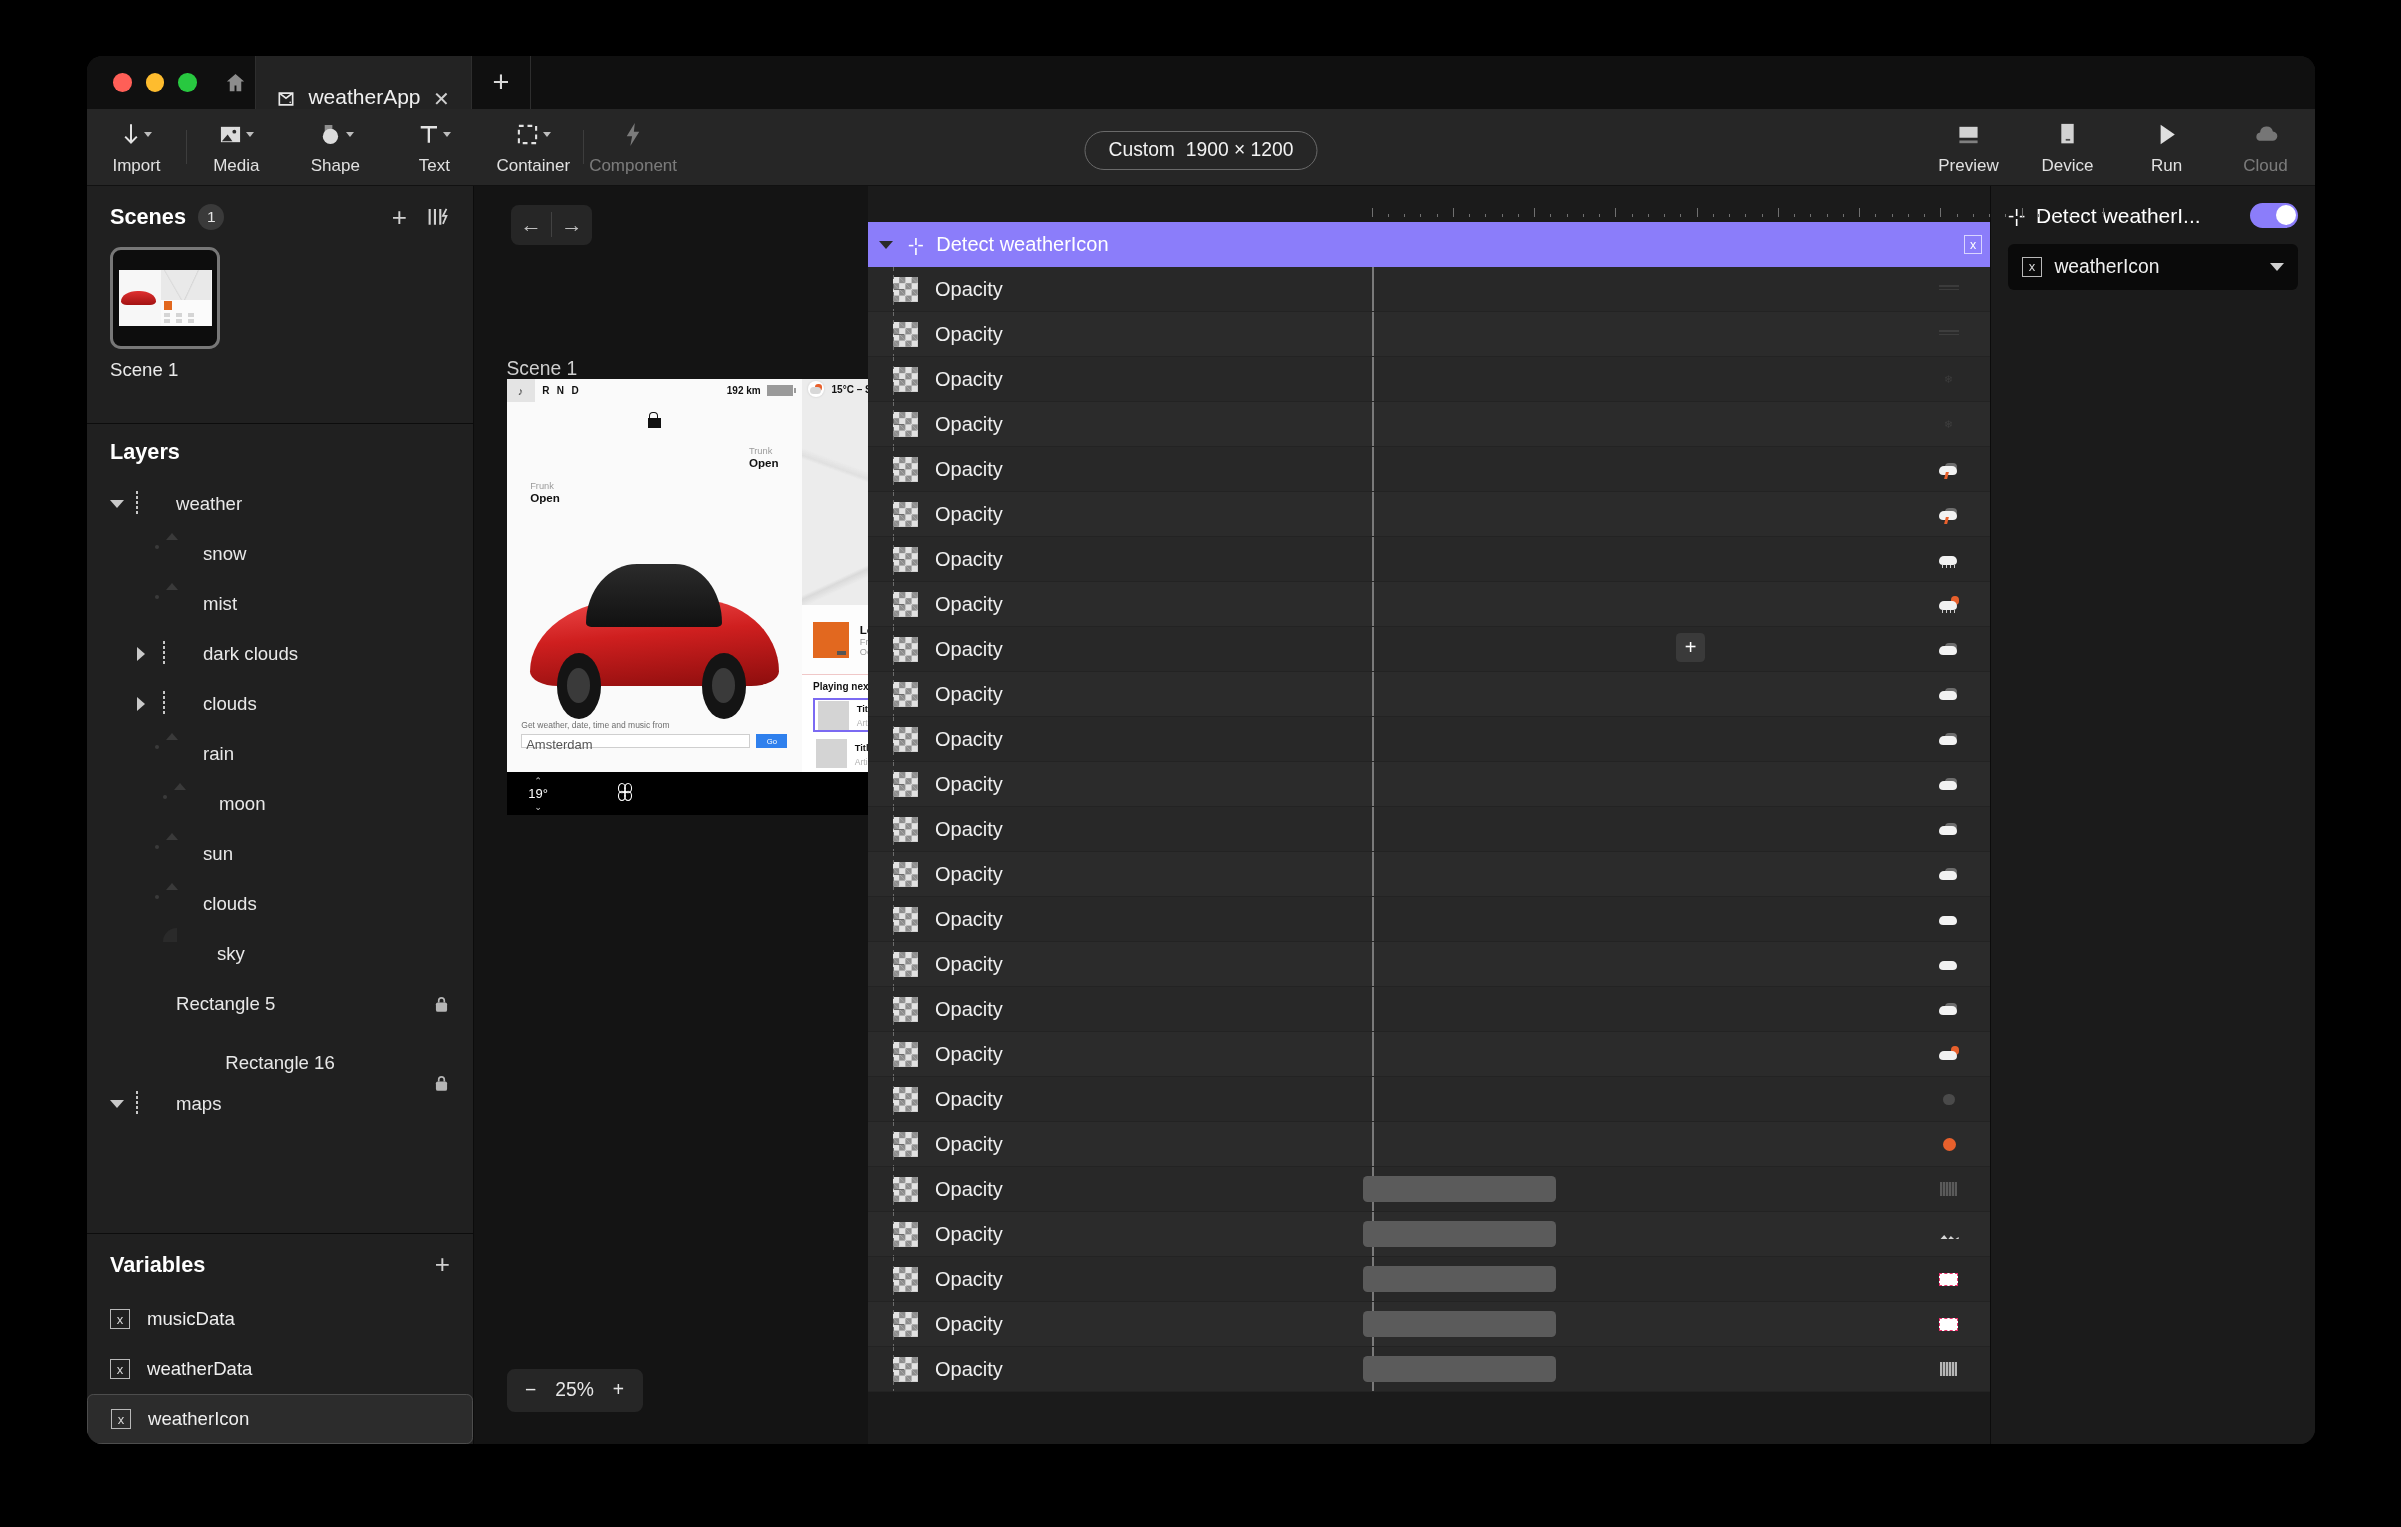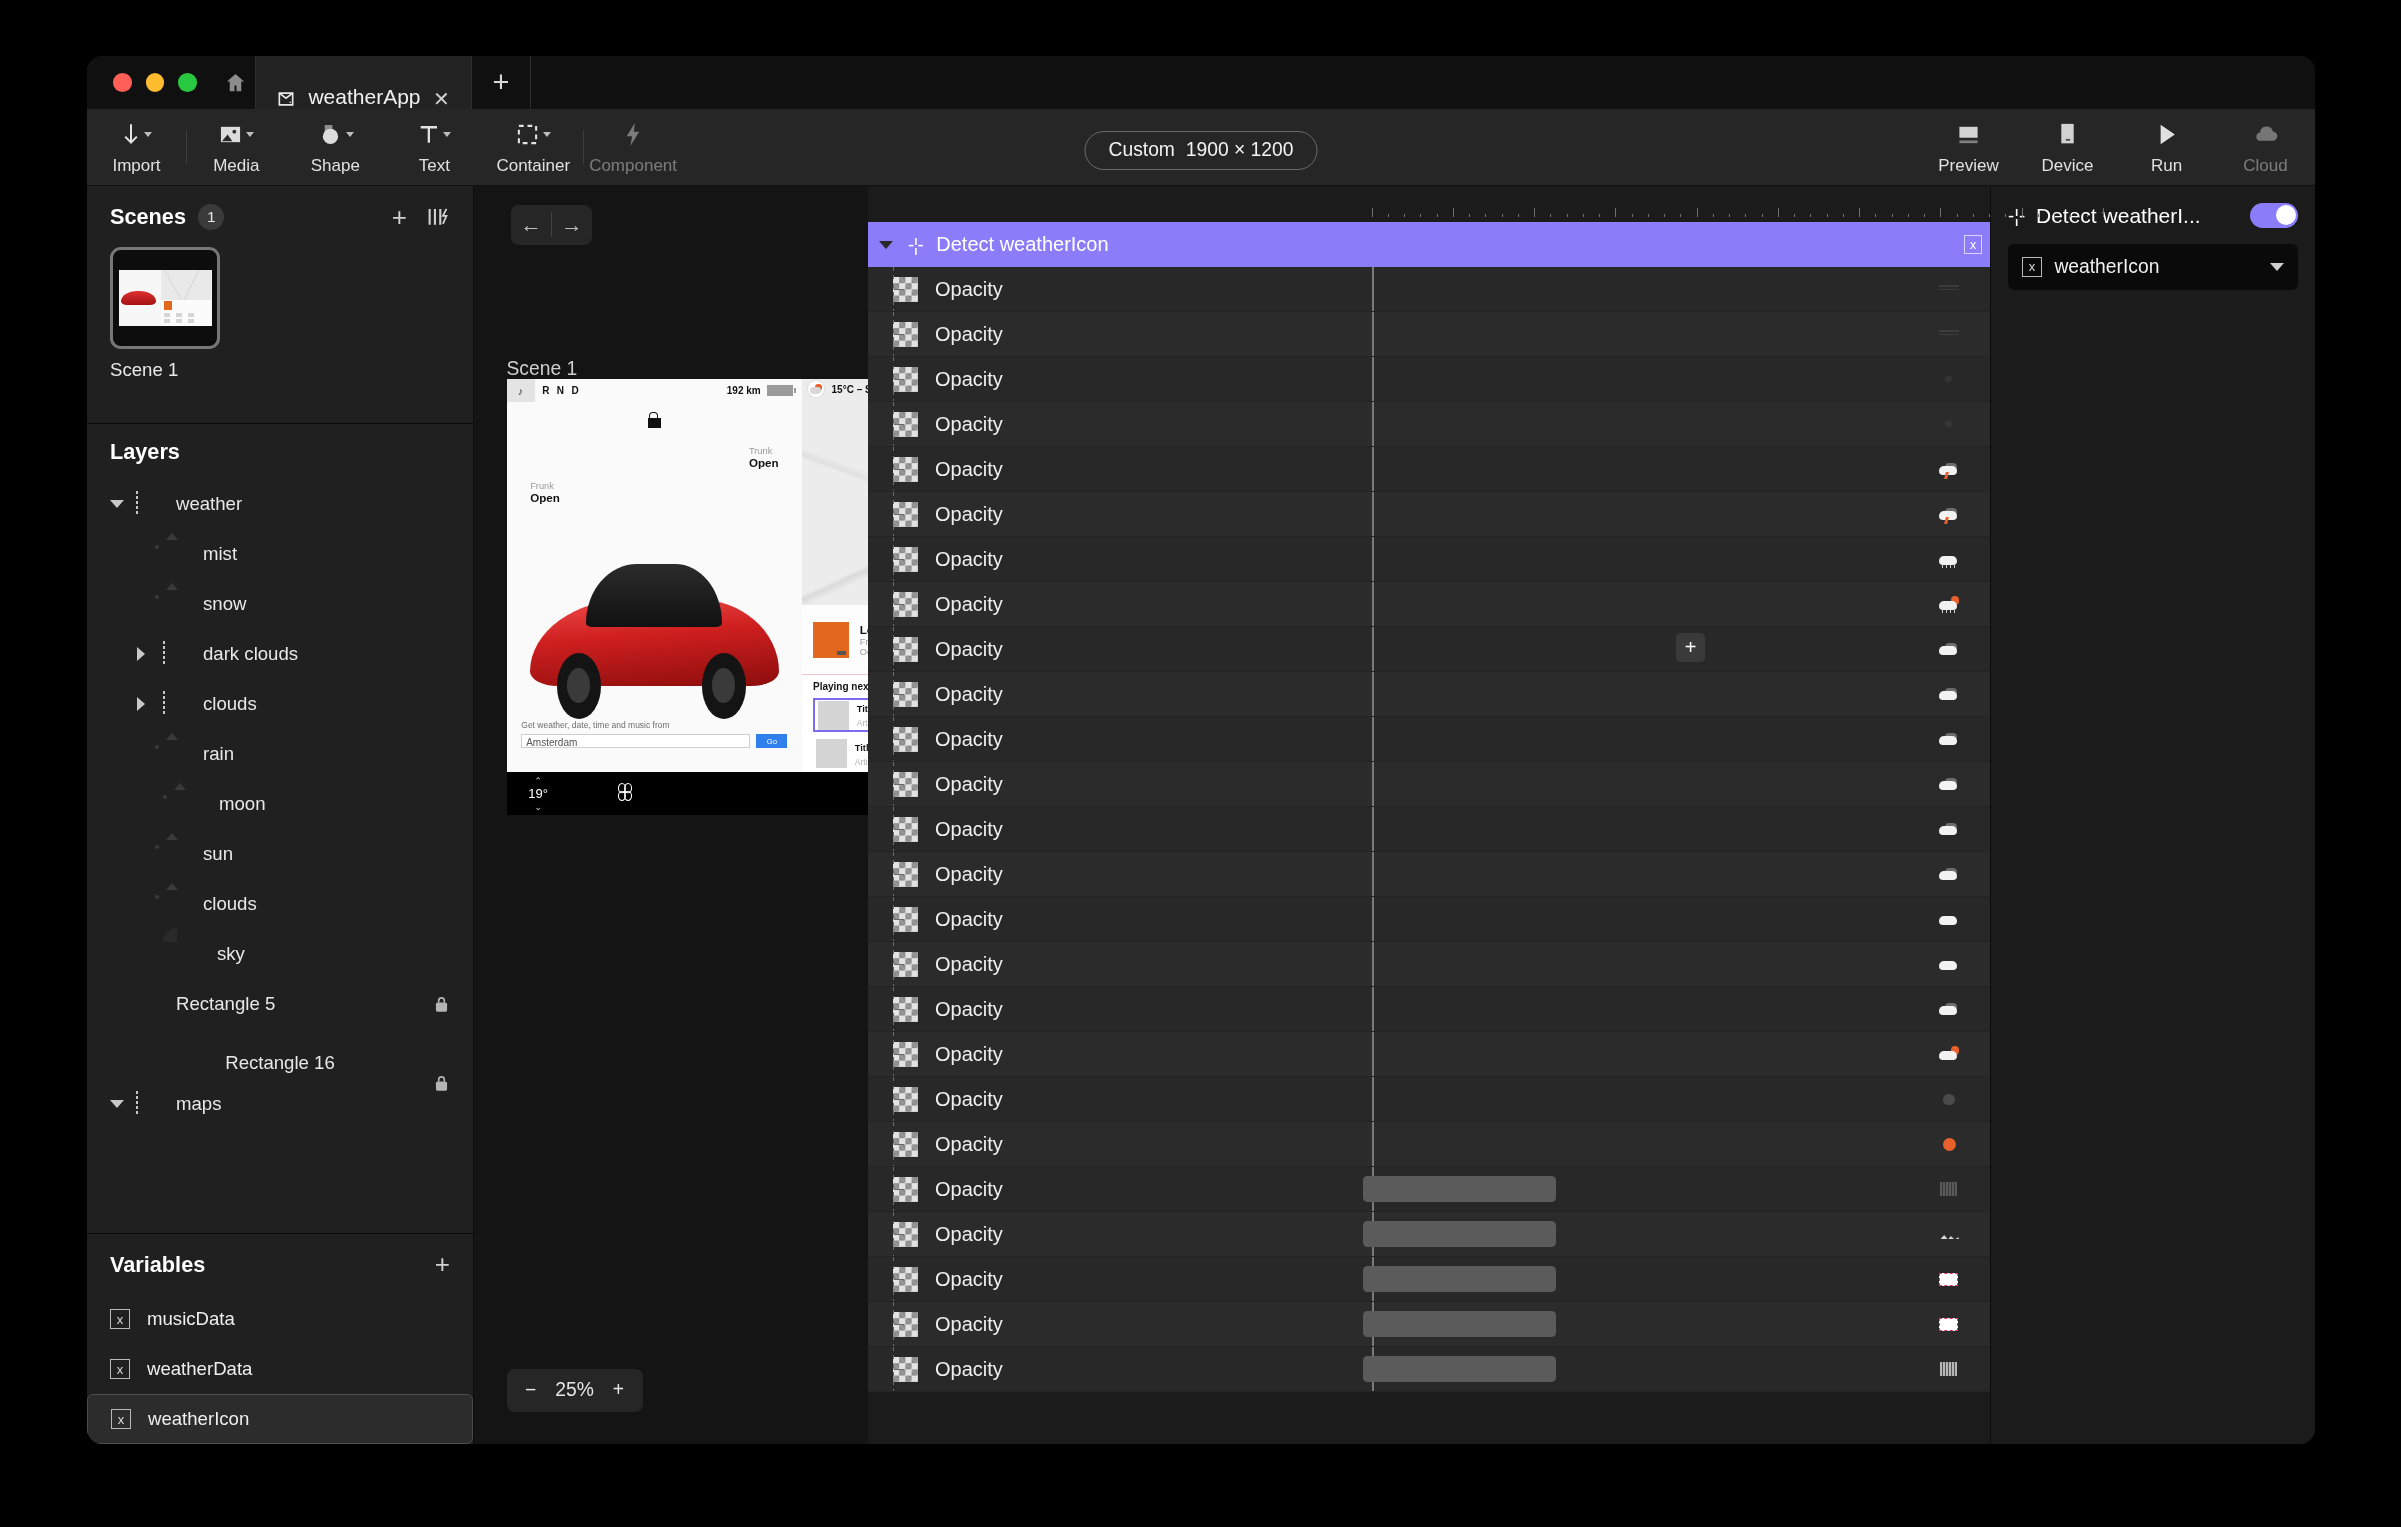"mist" div.layer-row { order: before "snow" -> after "snow" }
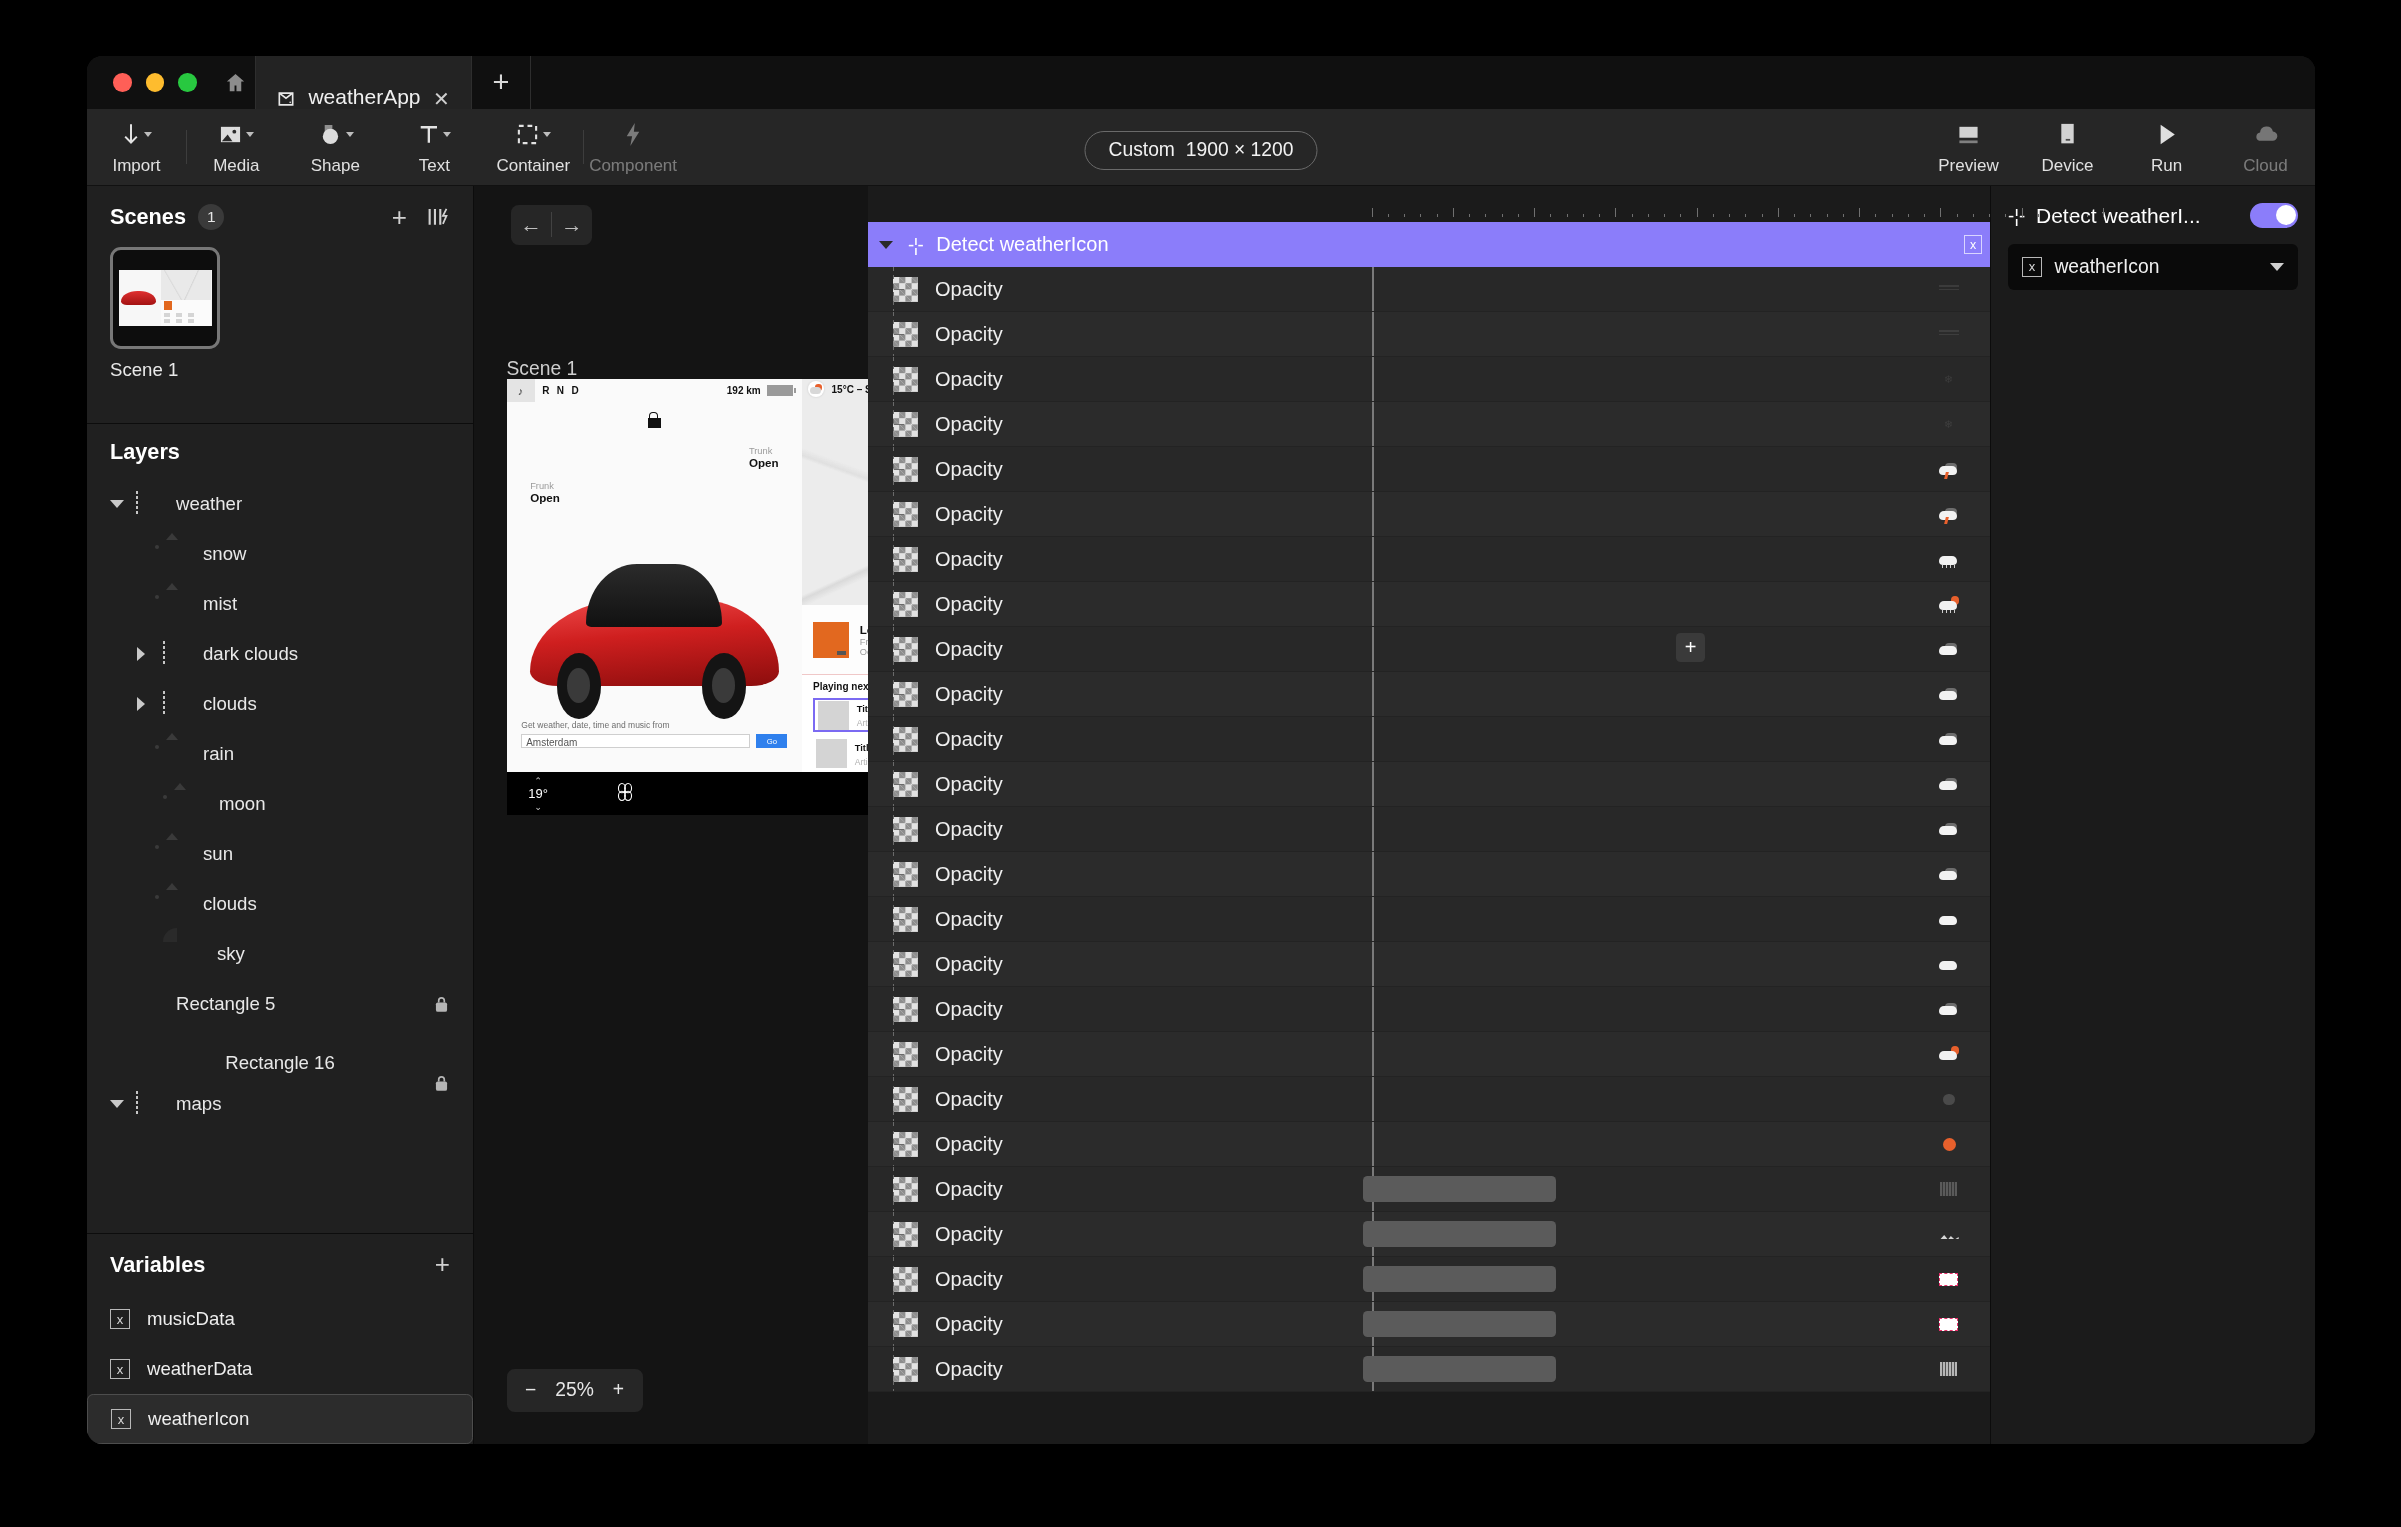"Amsterdam" .gw-input { font-size: 10px -> 13px }
